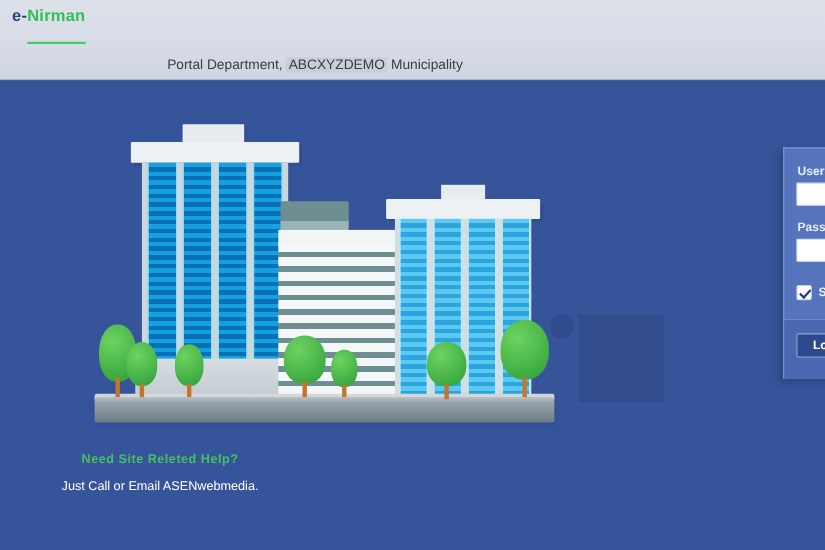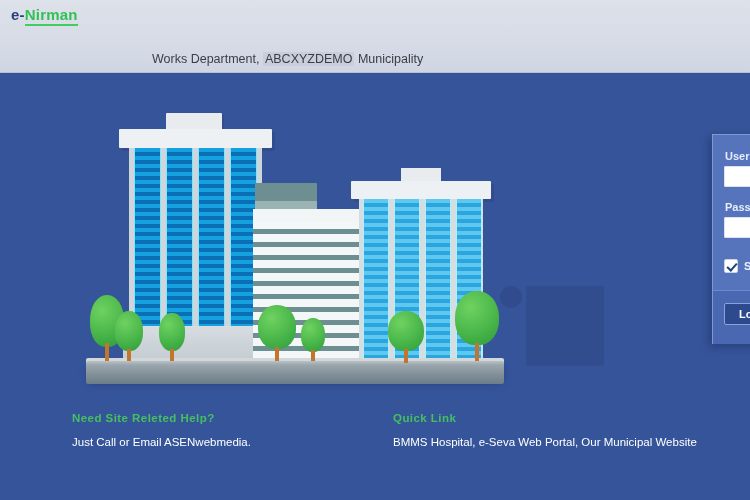"Nirman" .brand .brand-nirman { padding-bottom: 1px -> 15px }
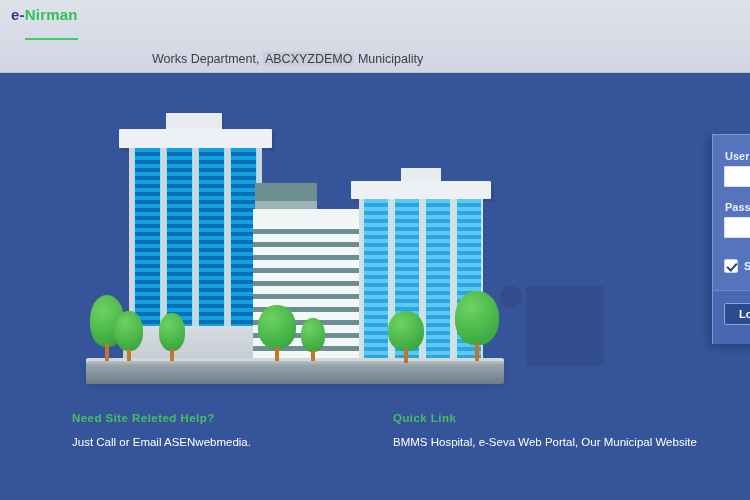"Works Department," span { text: Works -> Portal }
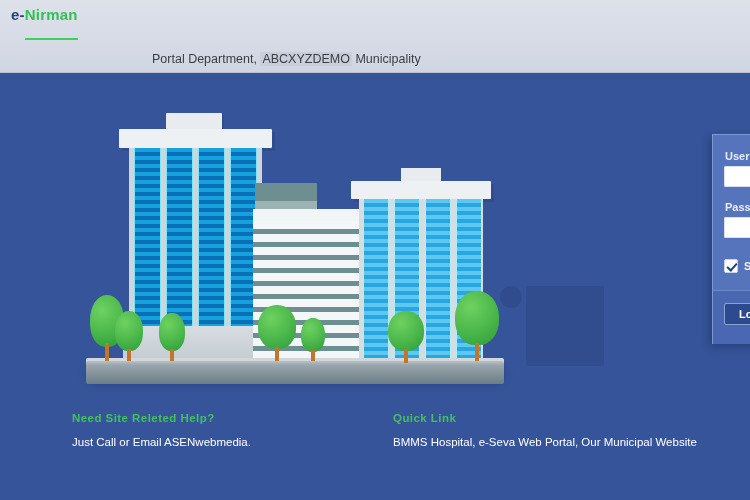"Need Site Releted Help?" .info-left { left: 72px -> 56px; text-align: none -> center }
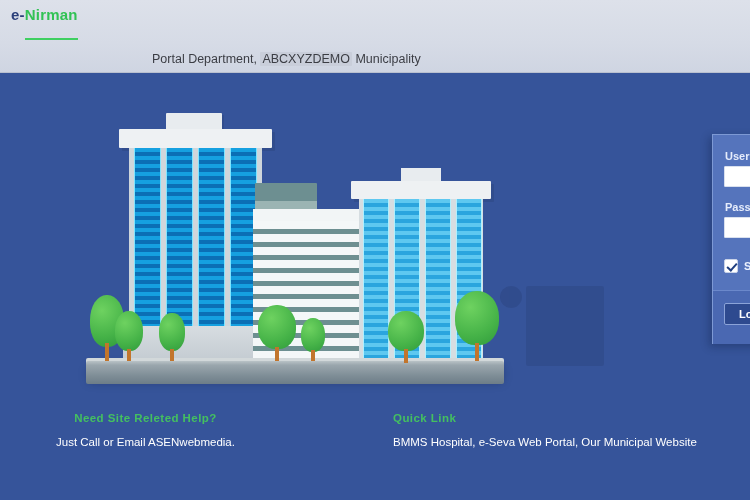"Quick Link" div.info-col { html: <div> <div>Quick Link</div> <div>BMMS Hospital, e-Seva Web Portal, Our Municipal Website</div> </div> -> none }
